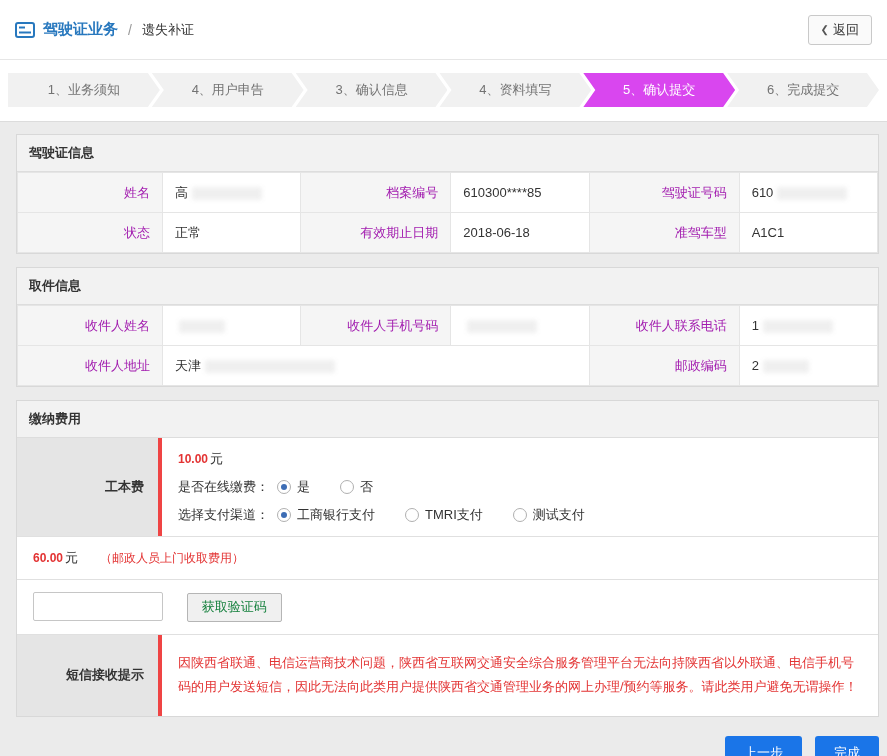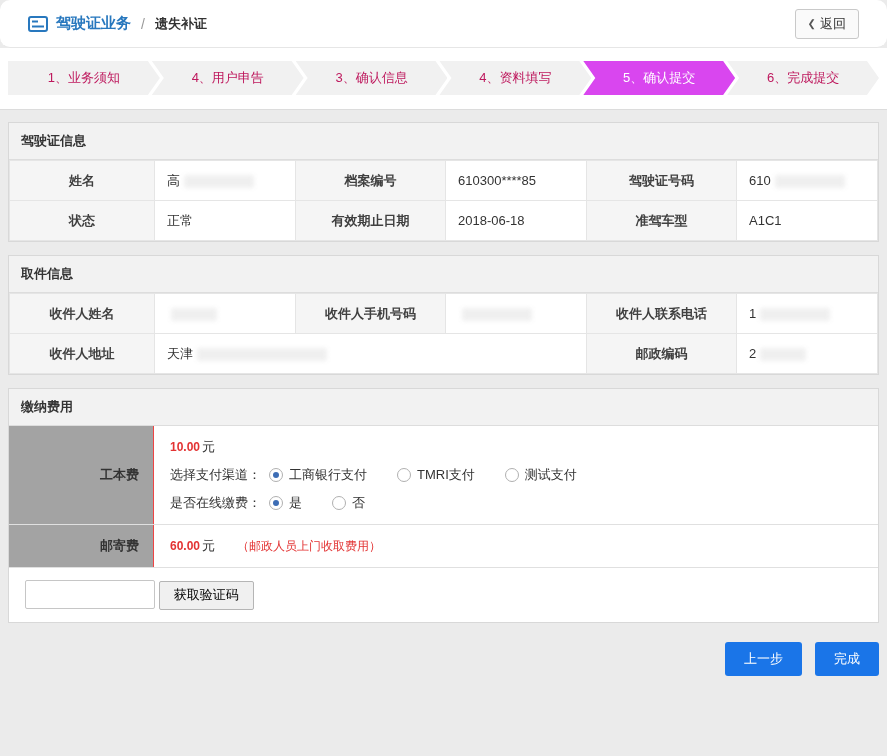"驾驶证业务" .topbar { border-radius: 10px -> none; height: 48px -> 60px; padding: 0 28px -> 0 15px }
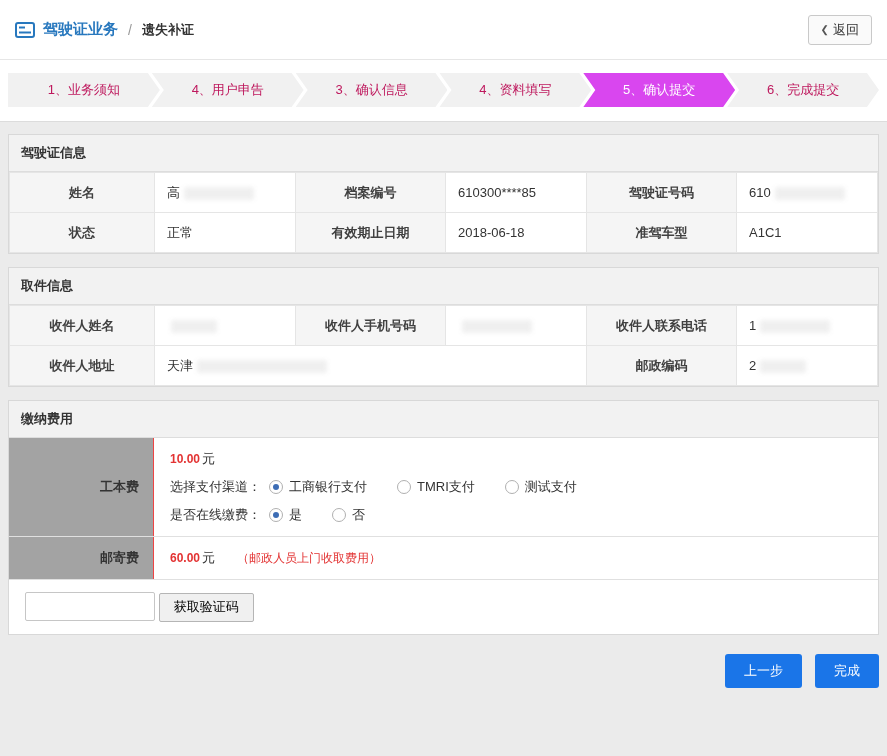"遗失补证" .bc-current { font-weight: bold -> normal }
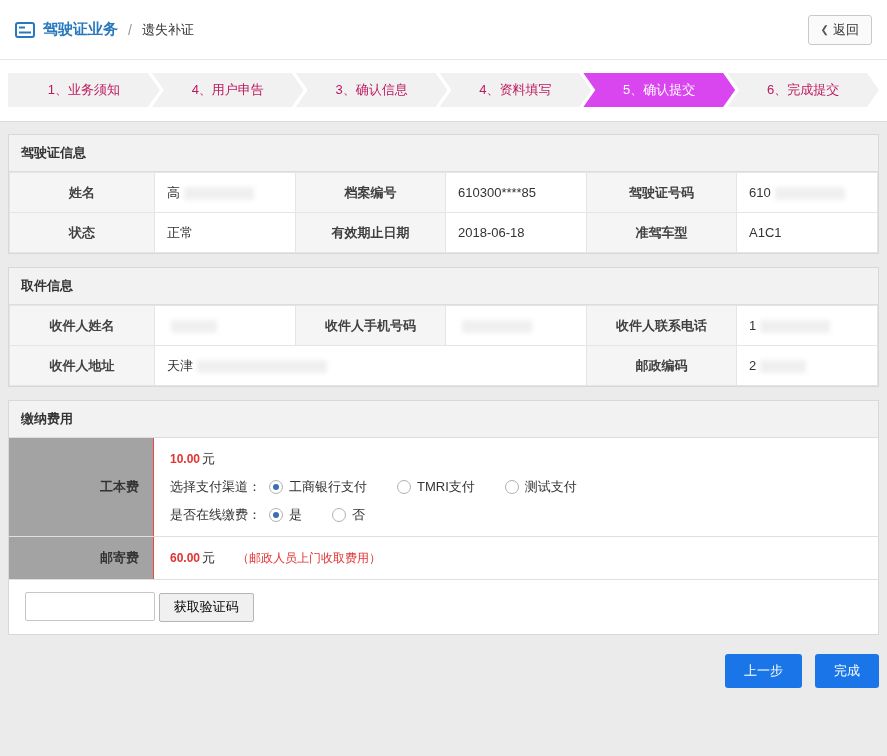"1、业务须知" .step { color: #be185d -> #737373 }
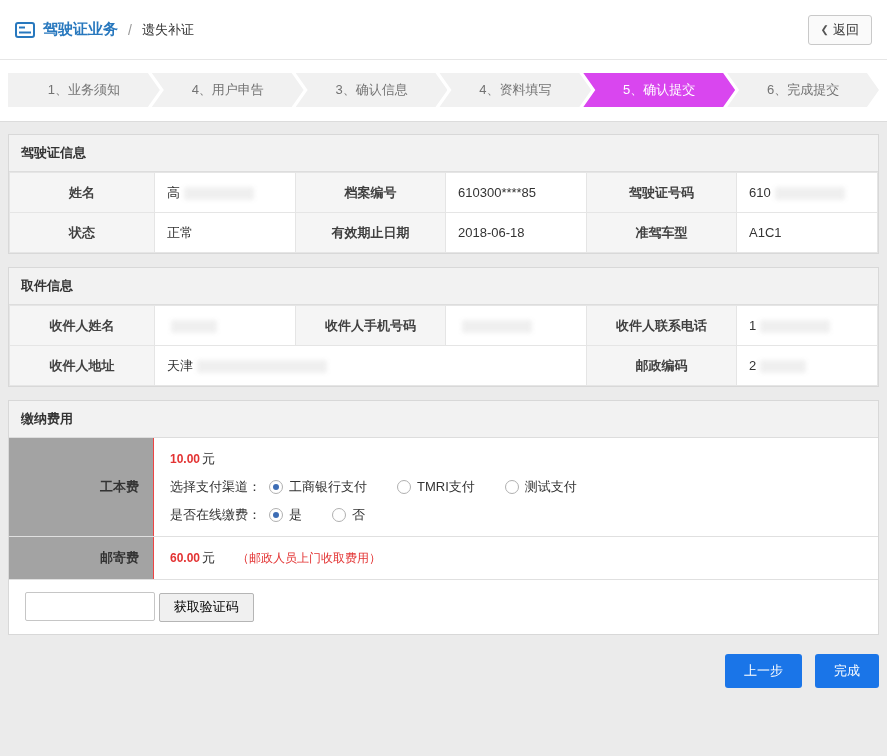"驾驶证信息" .content { padding: 12px 8px 0 8px -> 12px 8px 0 16px }
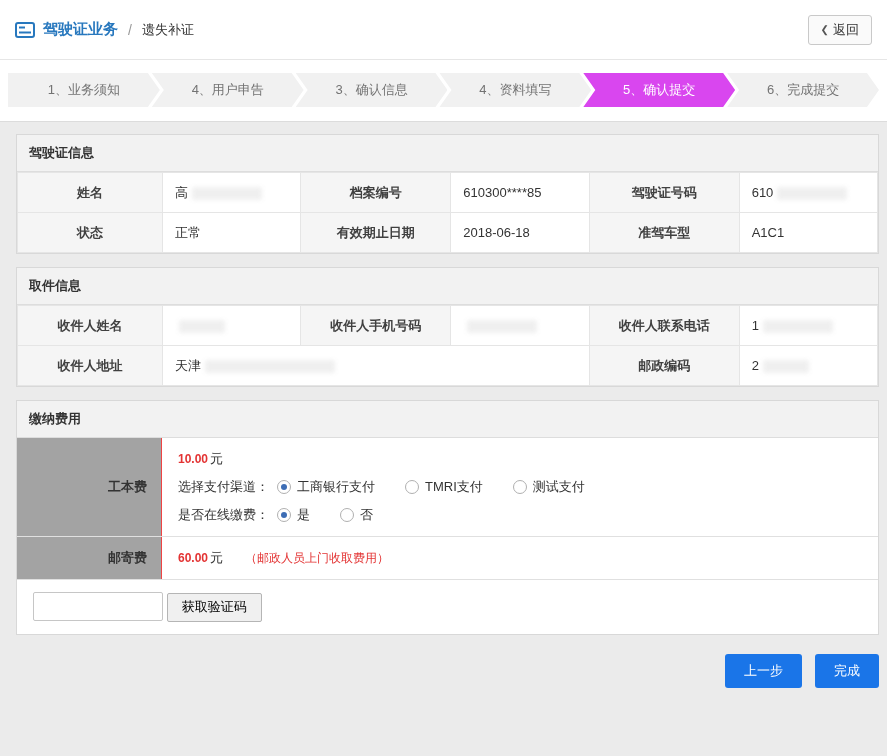"姓名" td.lbl { color: #404040 -> #a21caf; font-weight: bold -> normal; text-align: center -> right }
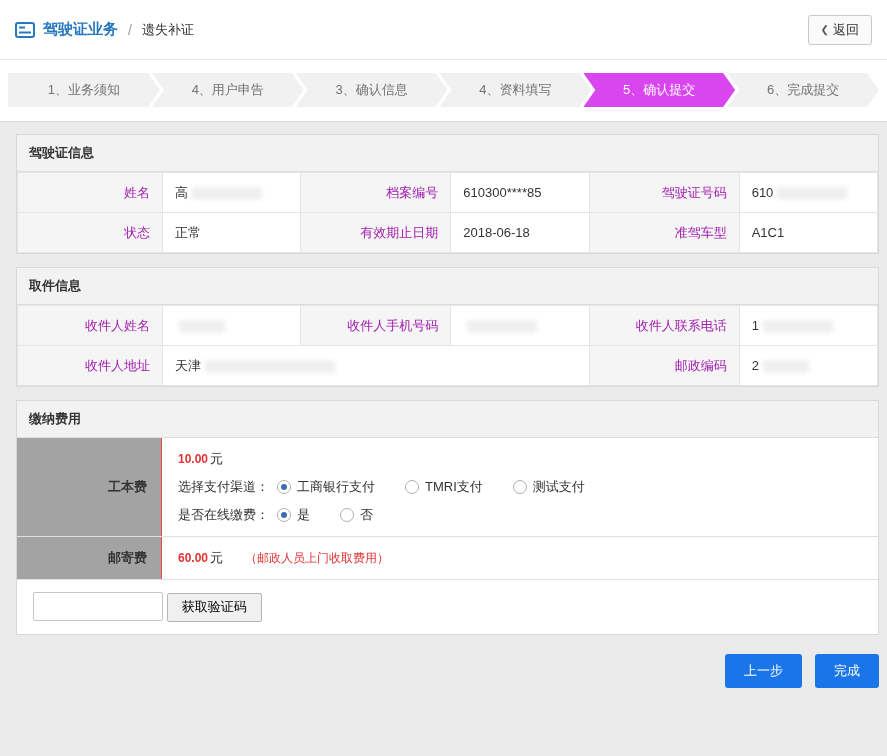"工本费" .fee-label { background: #a3a3a3 -> #e5e5e5; border-right: 1px solid #ef4444 -> 4px solid #ef4444 }
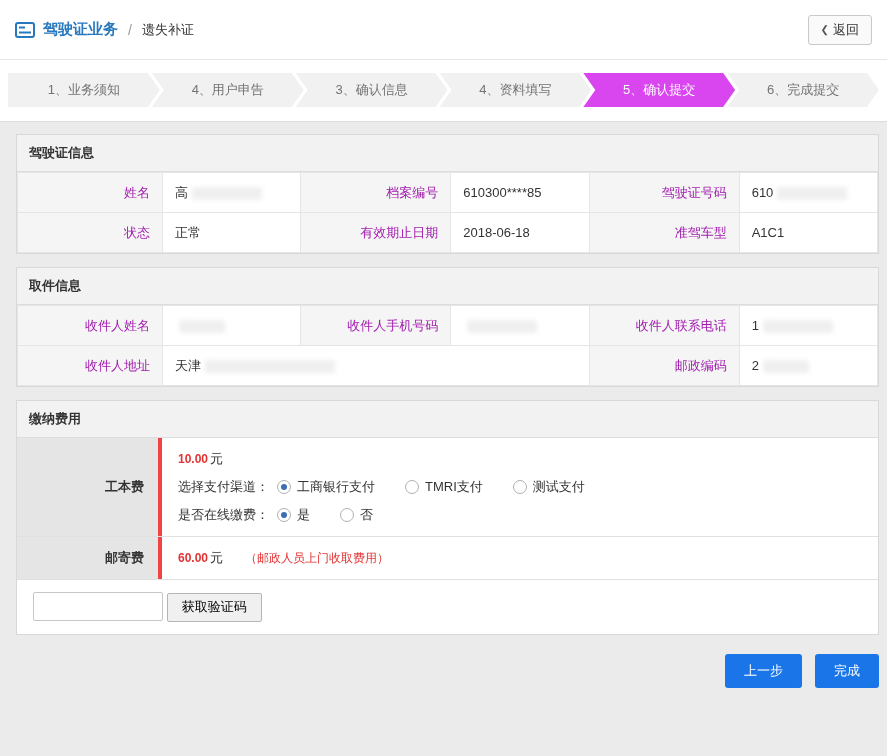"选择支付渠道：" div.opt-line { order: before "是否在线缴费：" -> after "是否在线缴费：" }
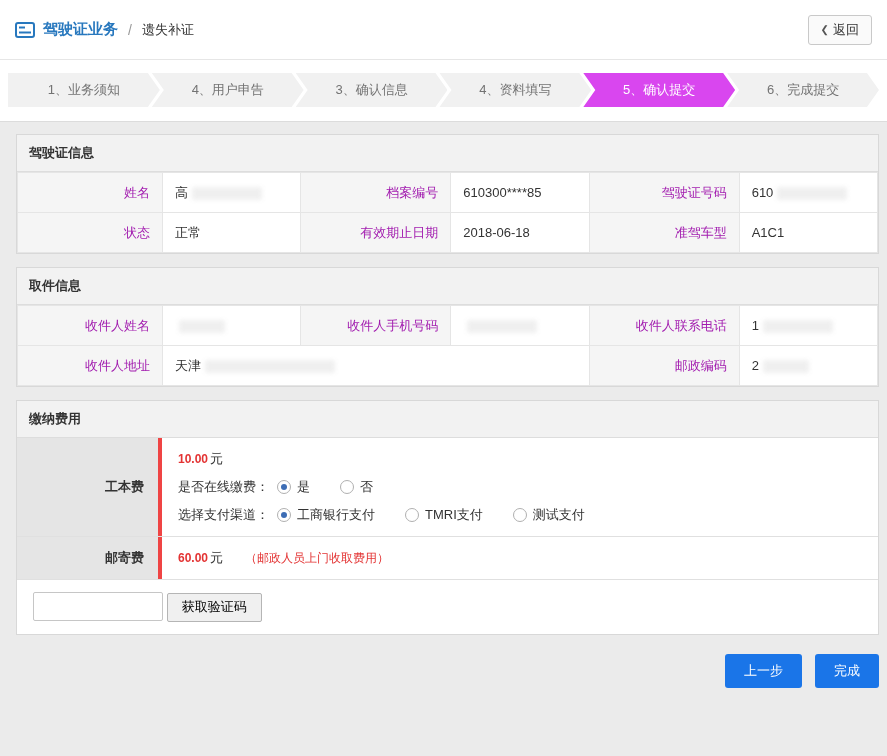"邮寄费" div.fee-label { html: <div>邮寄费</div> -> none }
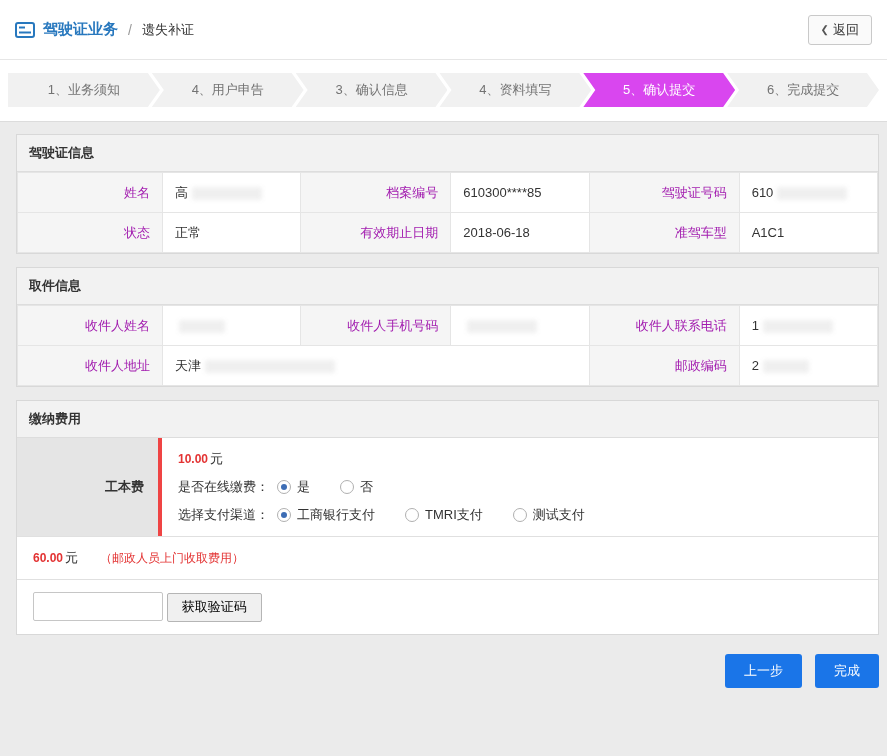"获取验证码" .code-btn { color: #000000 -> #15803d; margin-left: 0 -> 20px }
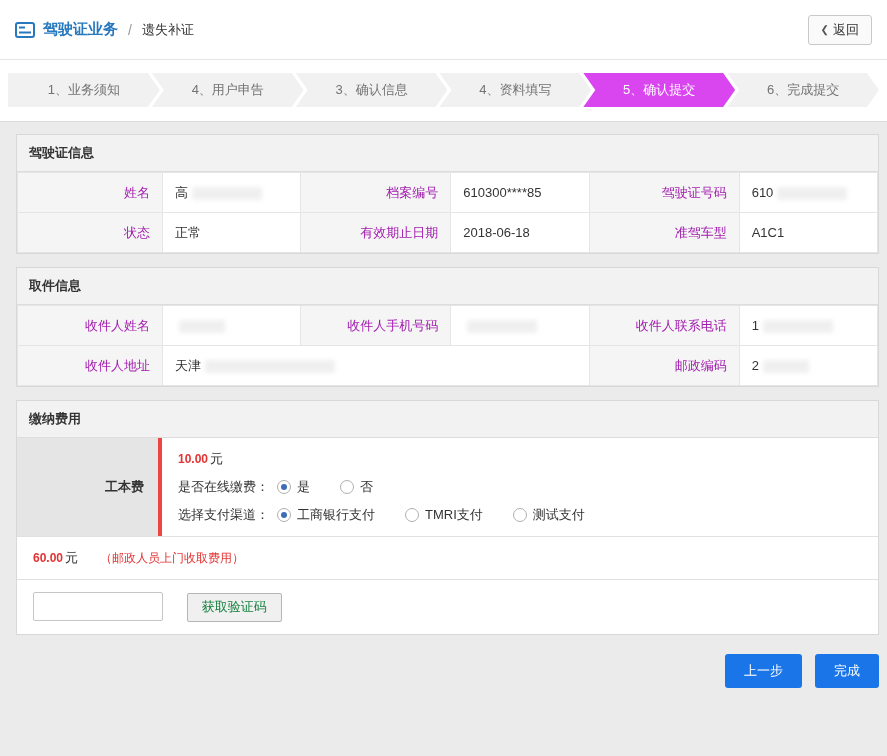"短信接收提示" div.fee-row { html: none -> <div> <div>短信接收提示</div> <div> <div>因陕西省联通、电信运营商技术问题，陕西省互联网交通安全综合服务管理平台无法向持陕西省以外联通、电信手机号码的用户发送短信，因此无法向此类用户提供陕西省交通管理业务的网上办理/预约等服务。请此类用户避免无谓操作！</div> </div> </div> }
